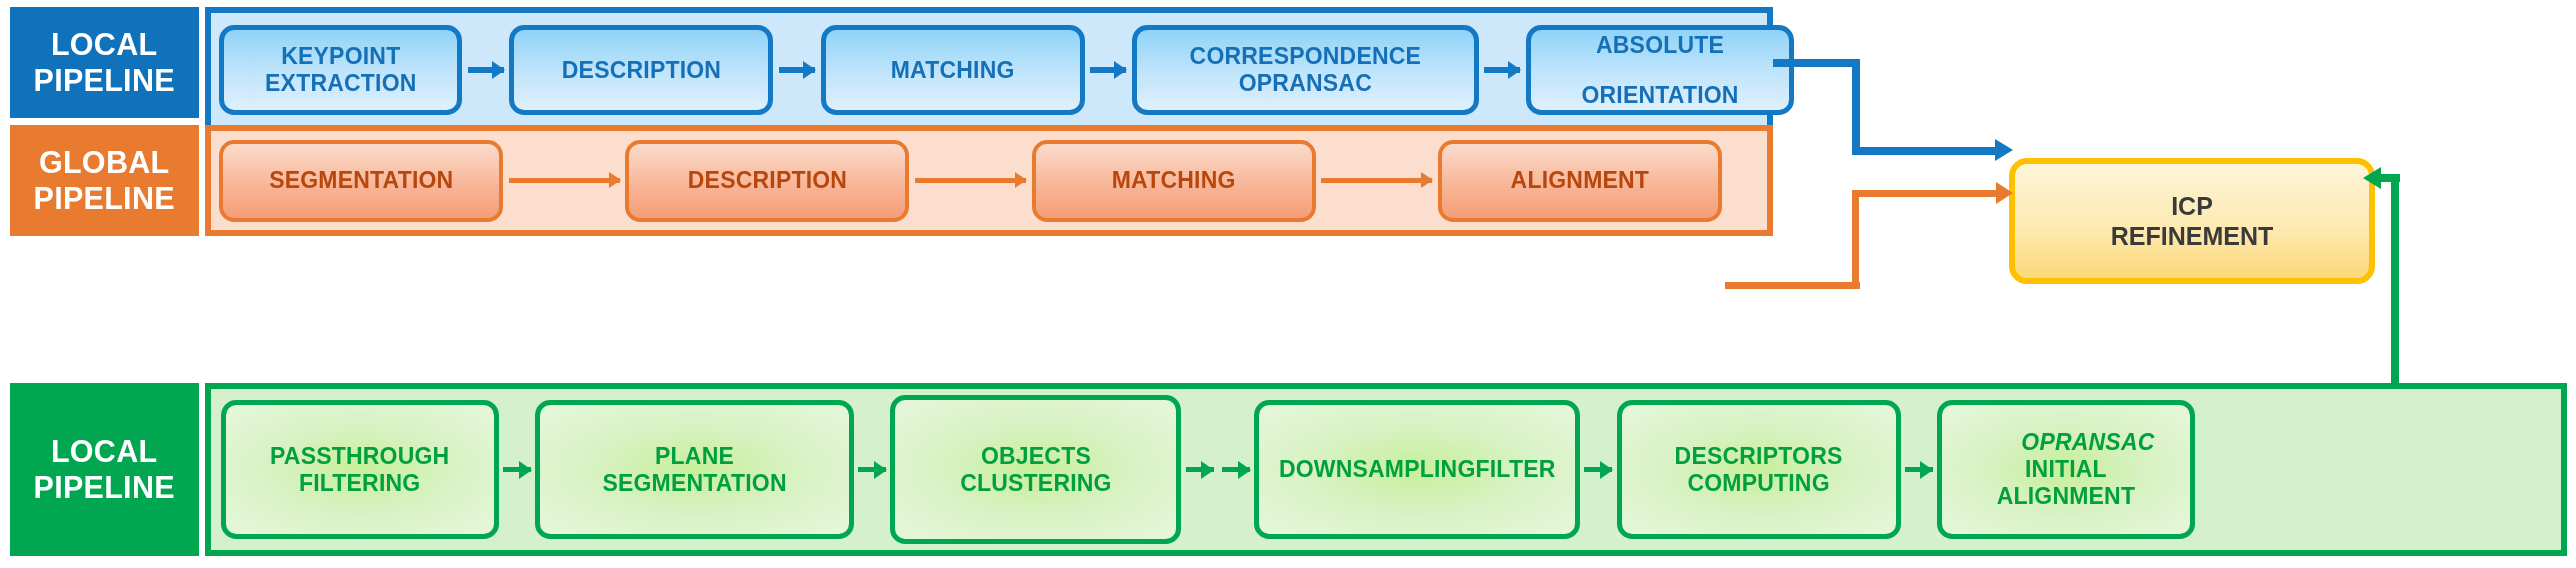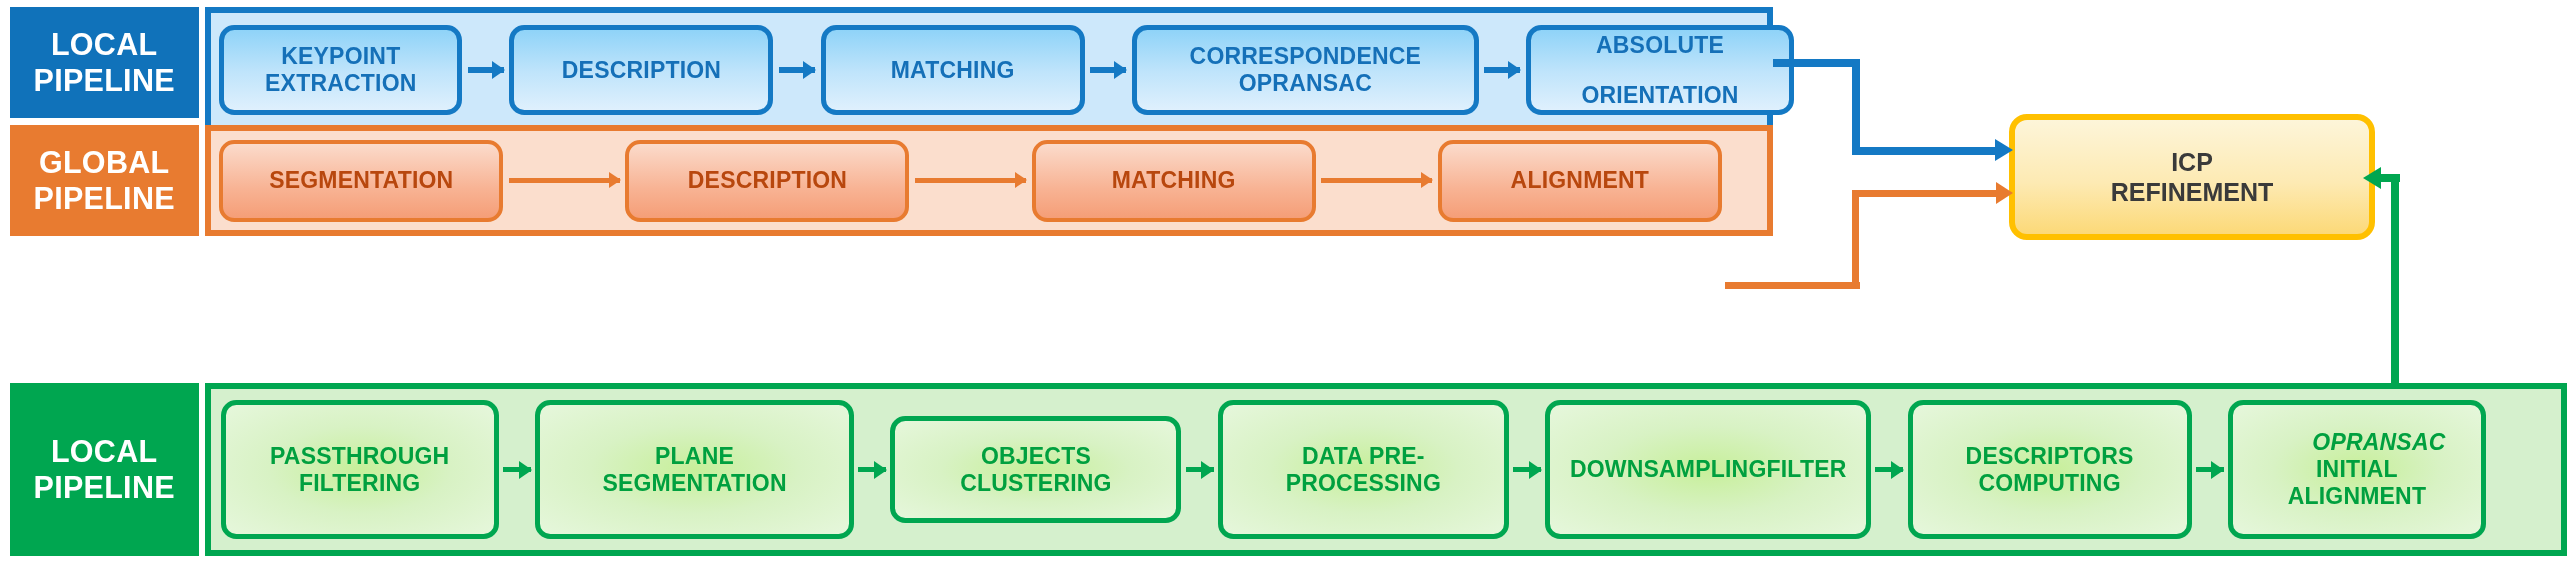"ICP" .icp { margin-top: none -> 44px }
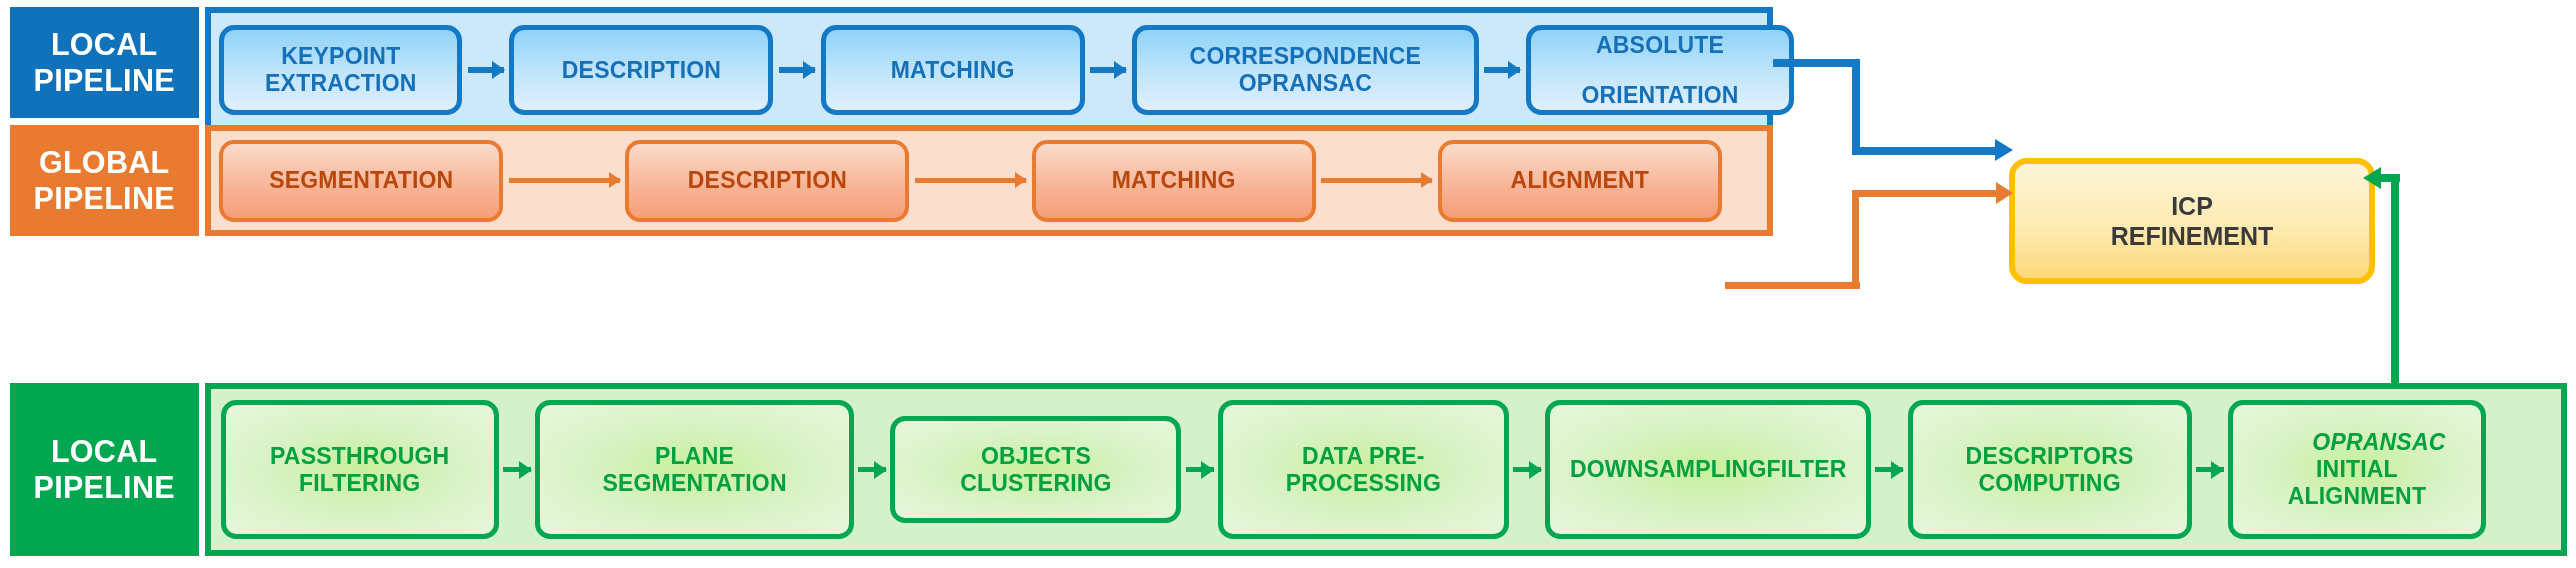"OBJECTS" div.stage { height: 107px -> 149px }
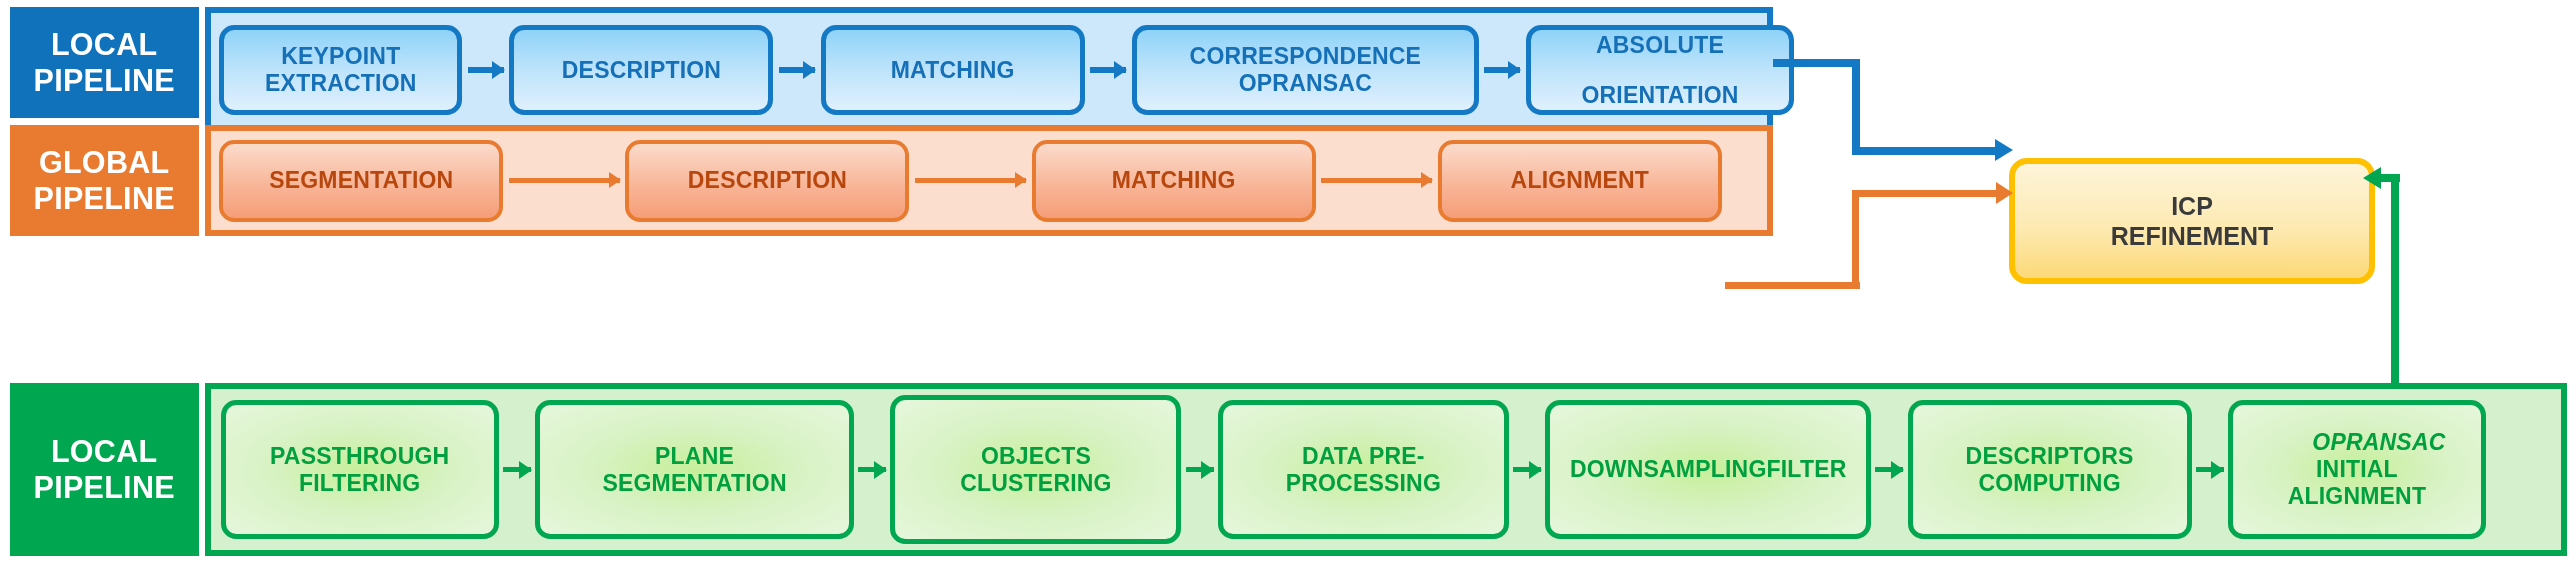"DATA PRE-" div.stage { html: <div> <span>DATA PRE-</span> <span>PROCESSING</span> </div> -> none }
